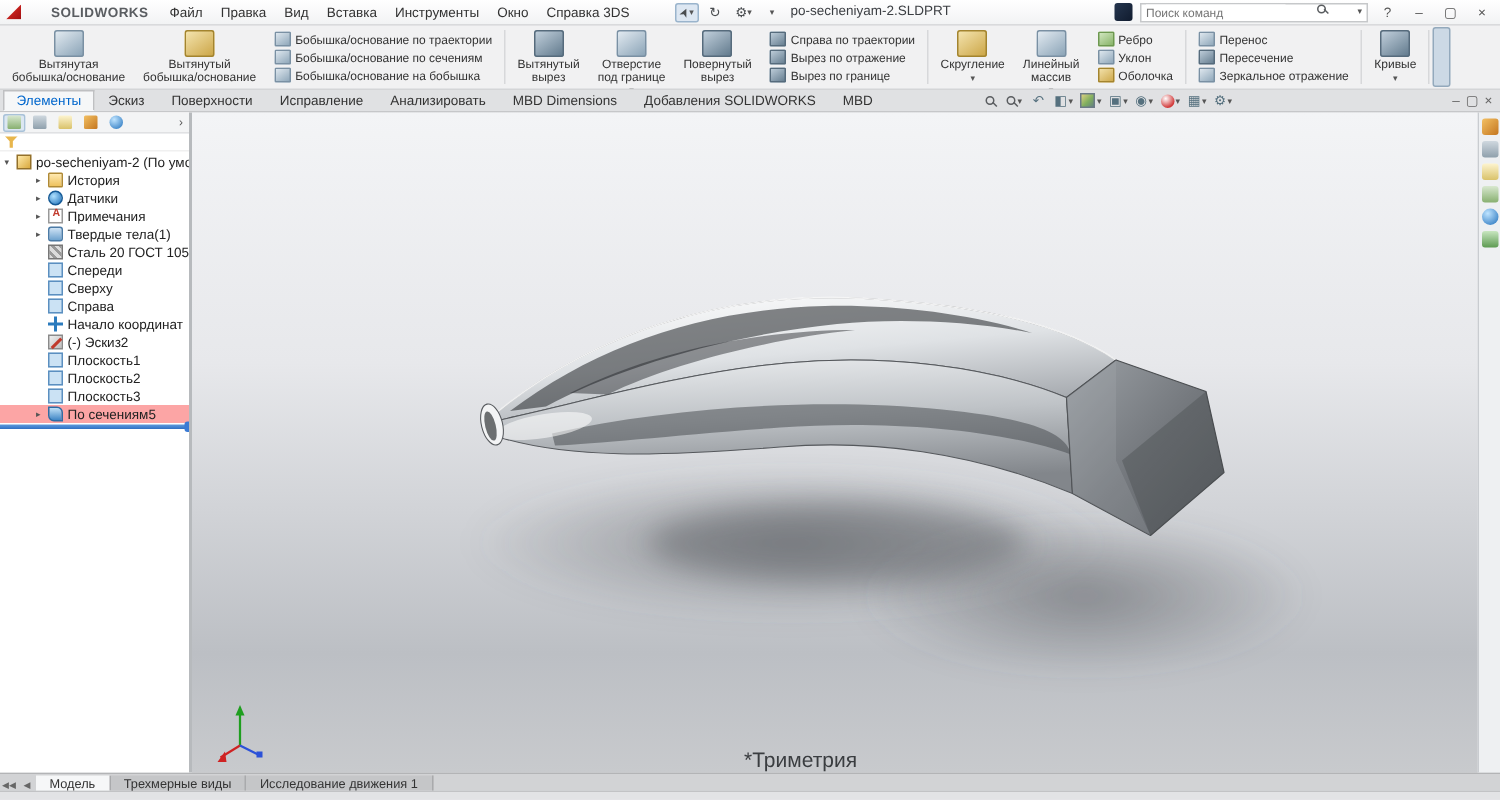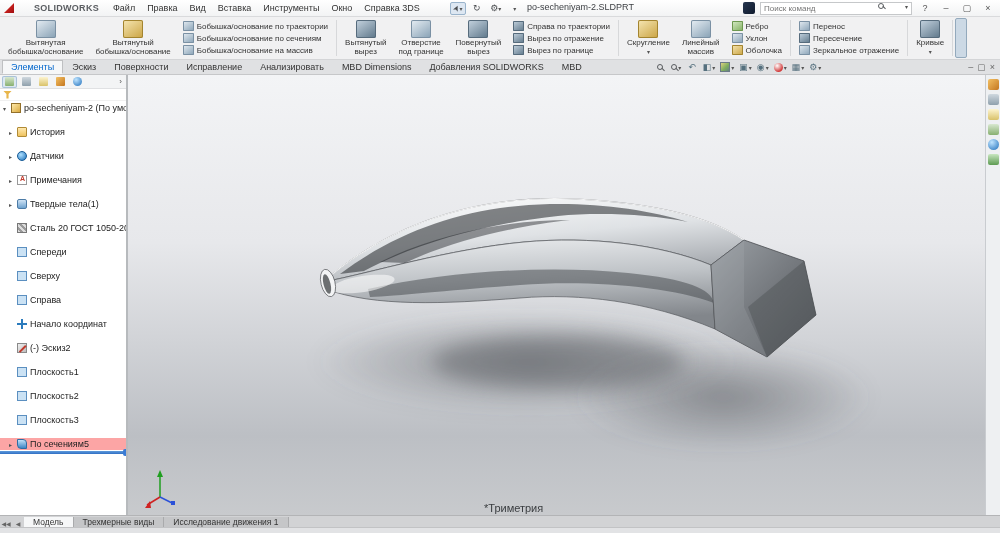"Бобышка/основание на массив" span { text: массив -> бобышка }
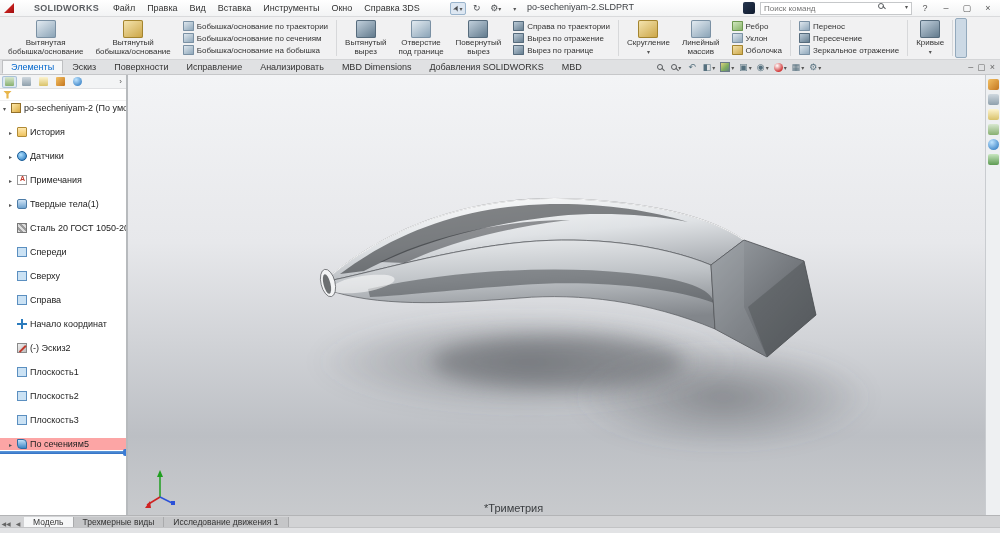"История" .trow.child { margin-top: 12px -> none; padding-left: 9px -> 24px }
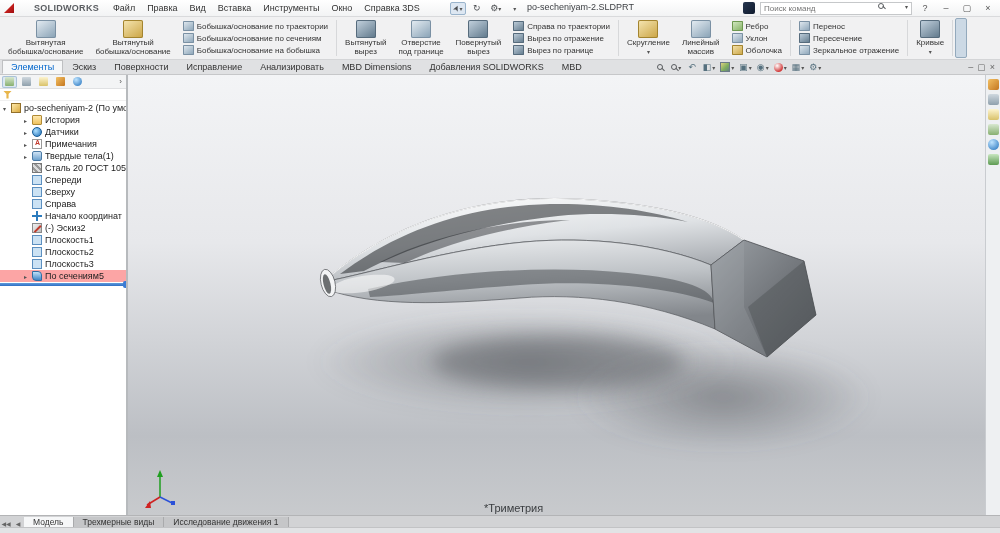"*Триметрия" .orient { font-size: 11px -> 14px; left: 356px -> 368px }
